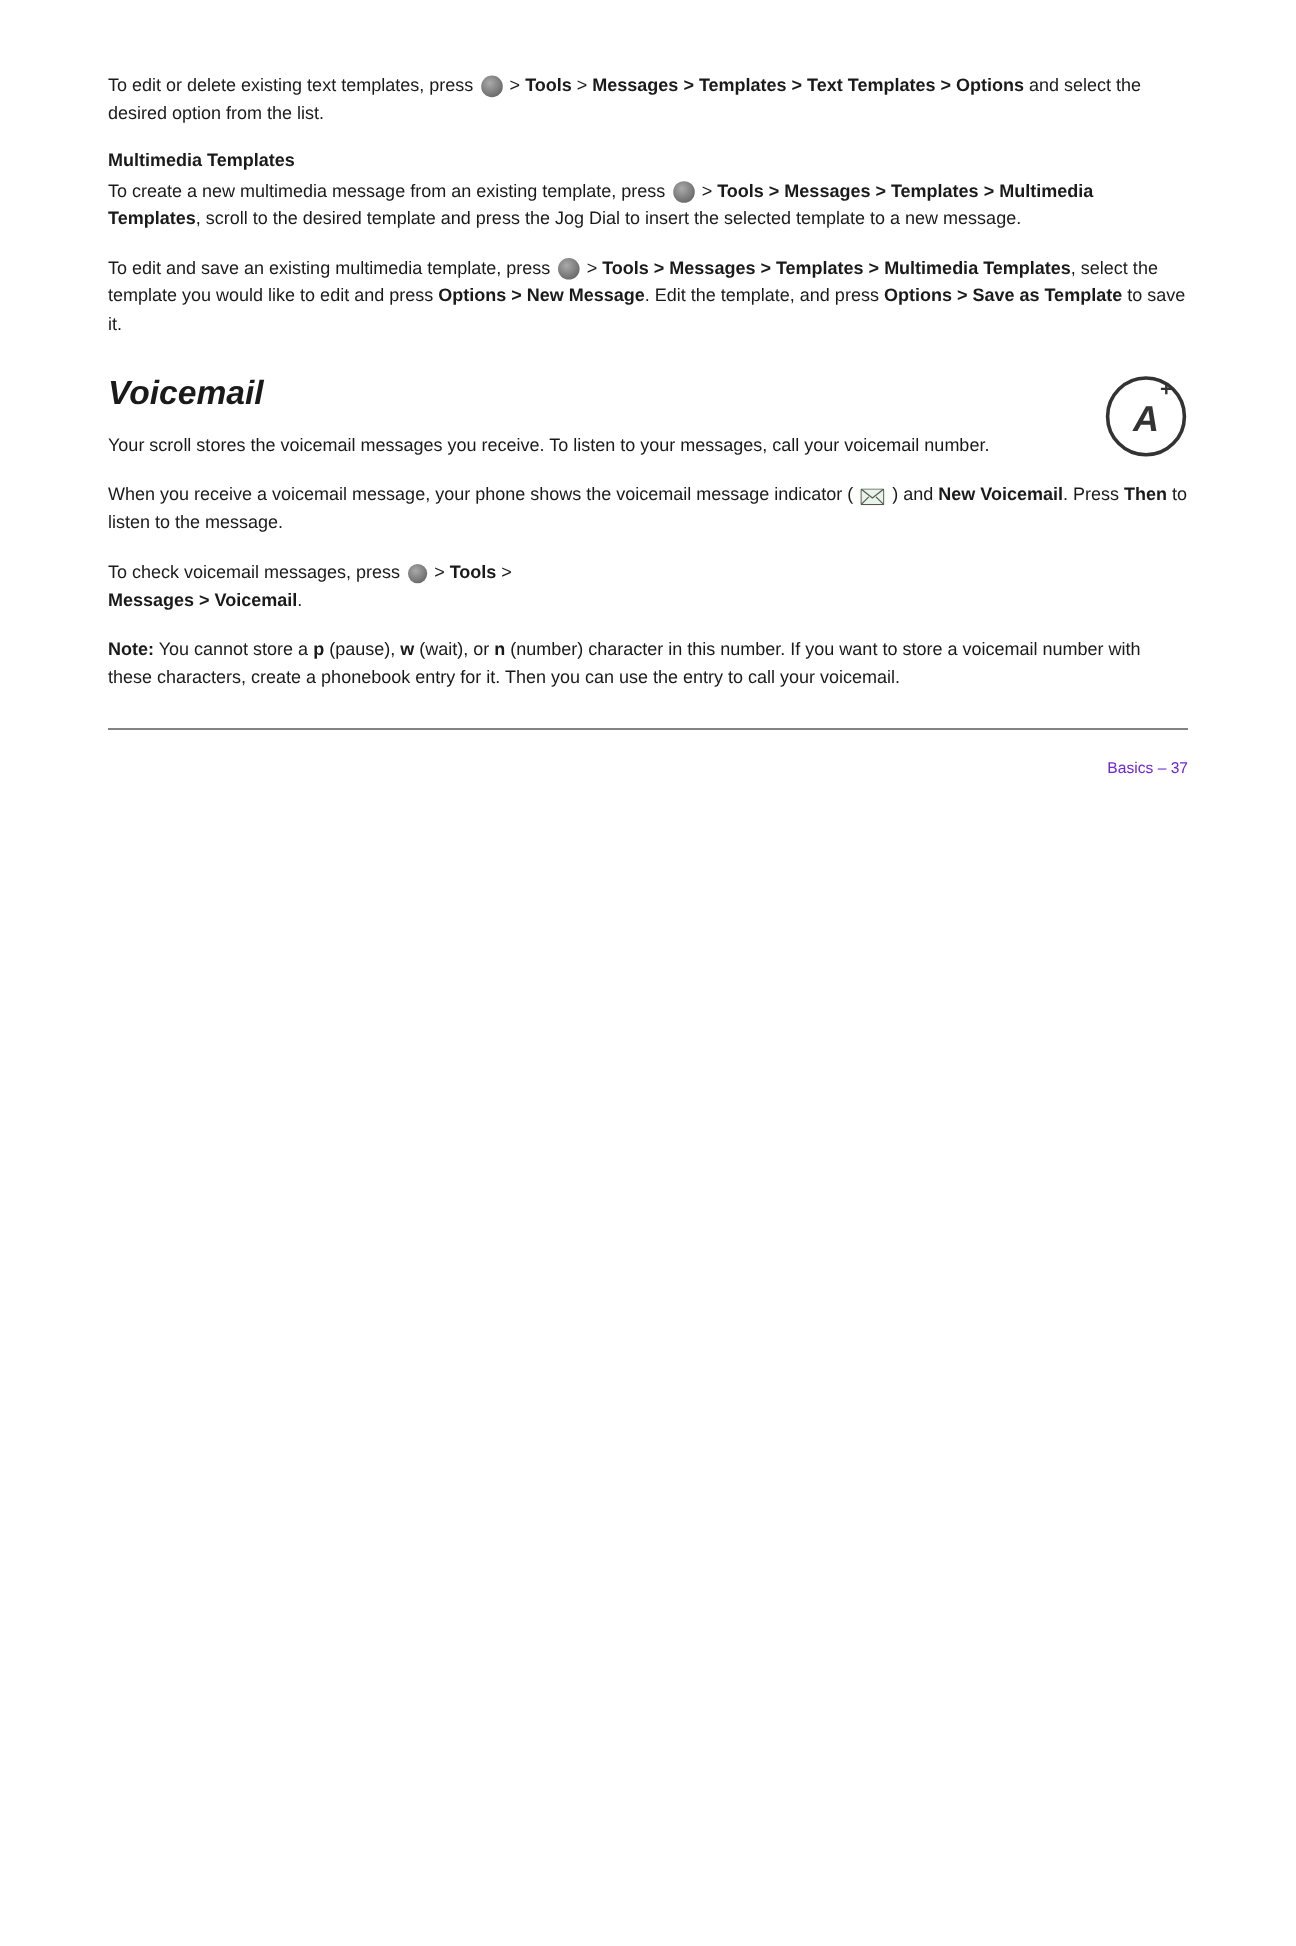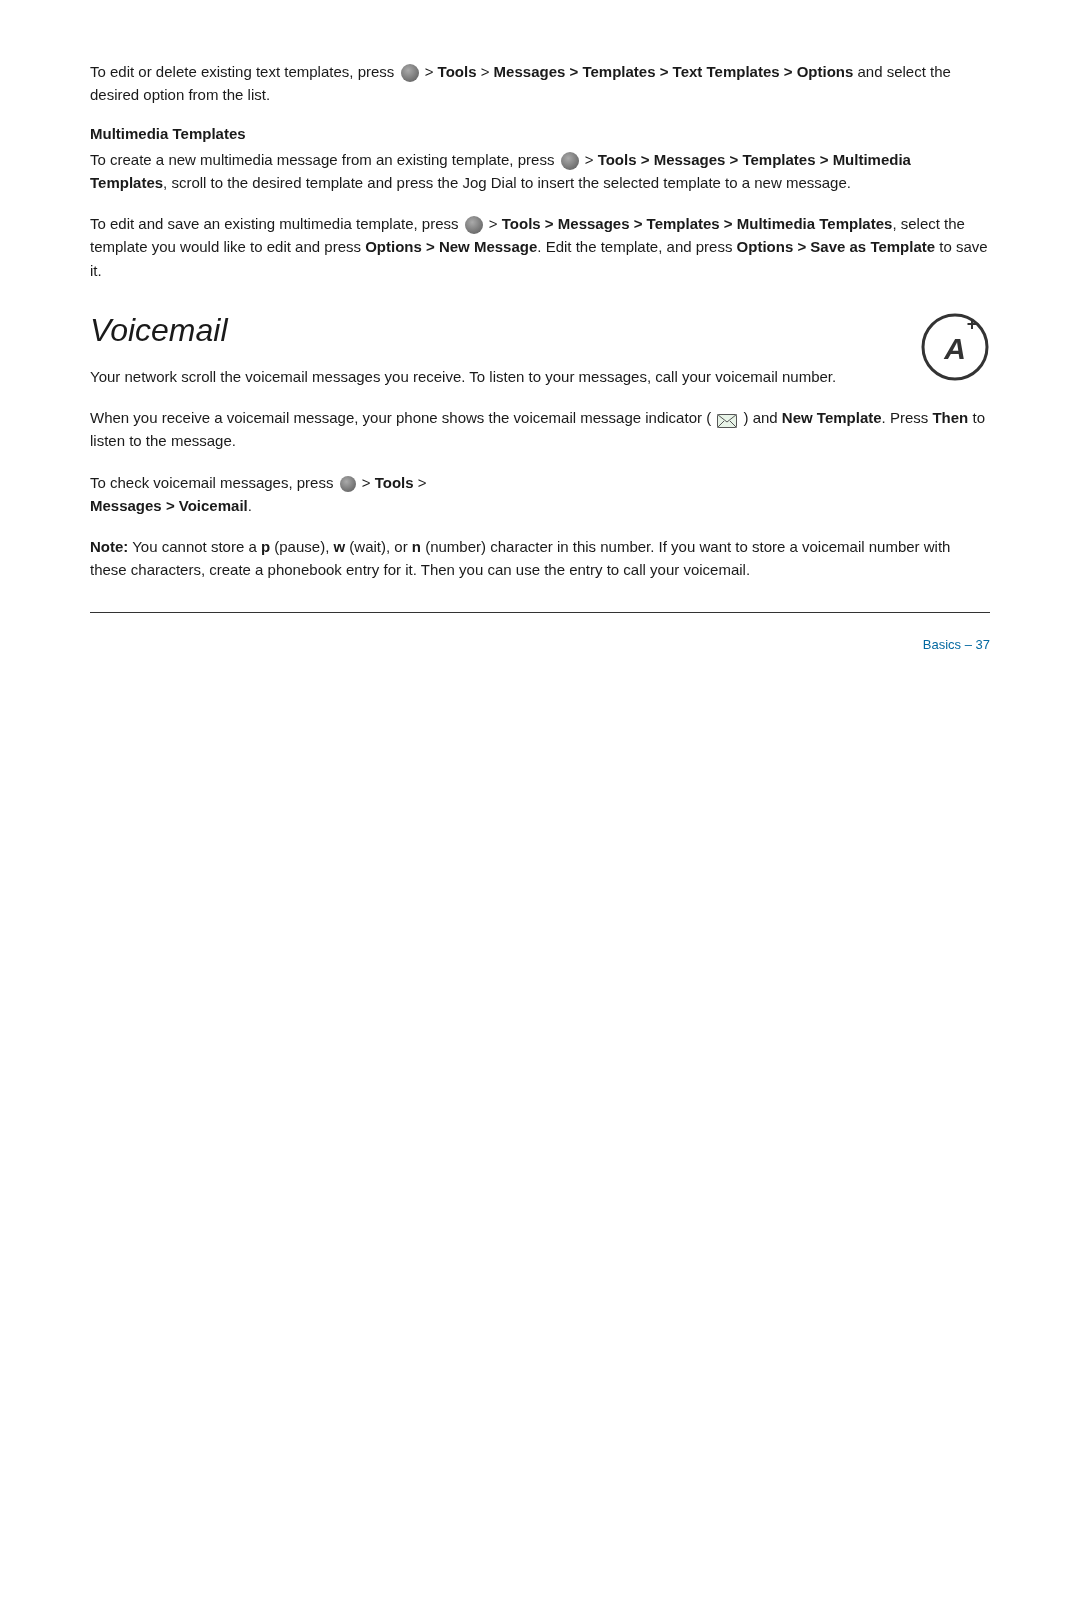"Voicemail" .italic-heading { font-size: 32px -> 28px; font-weight: normal -> bold }
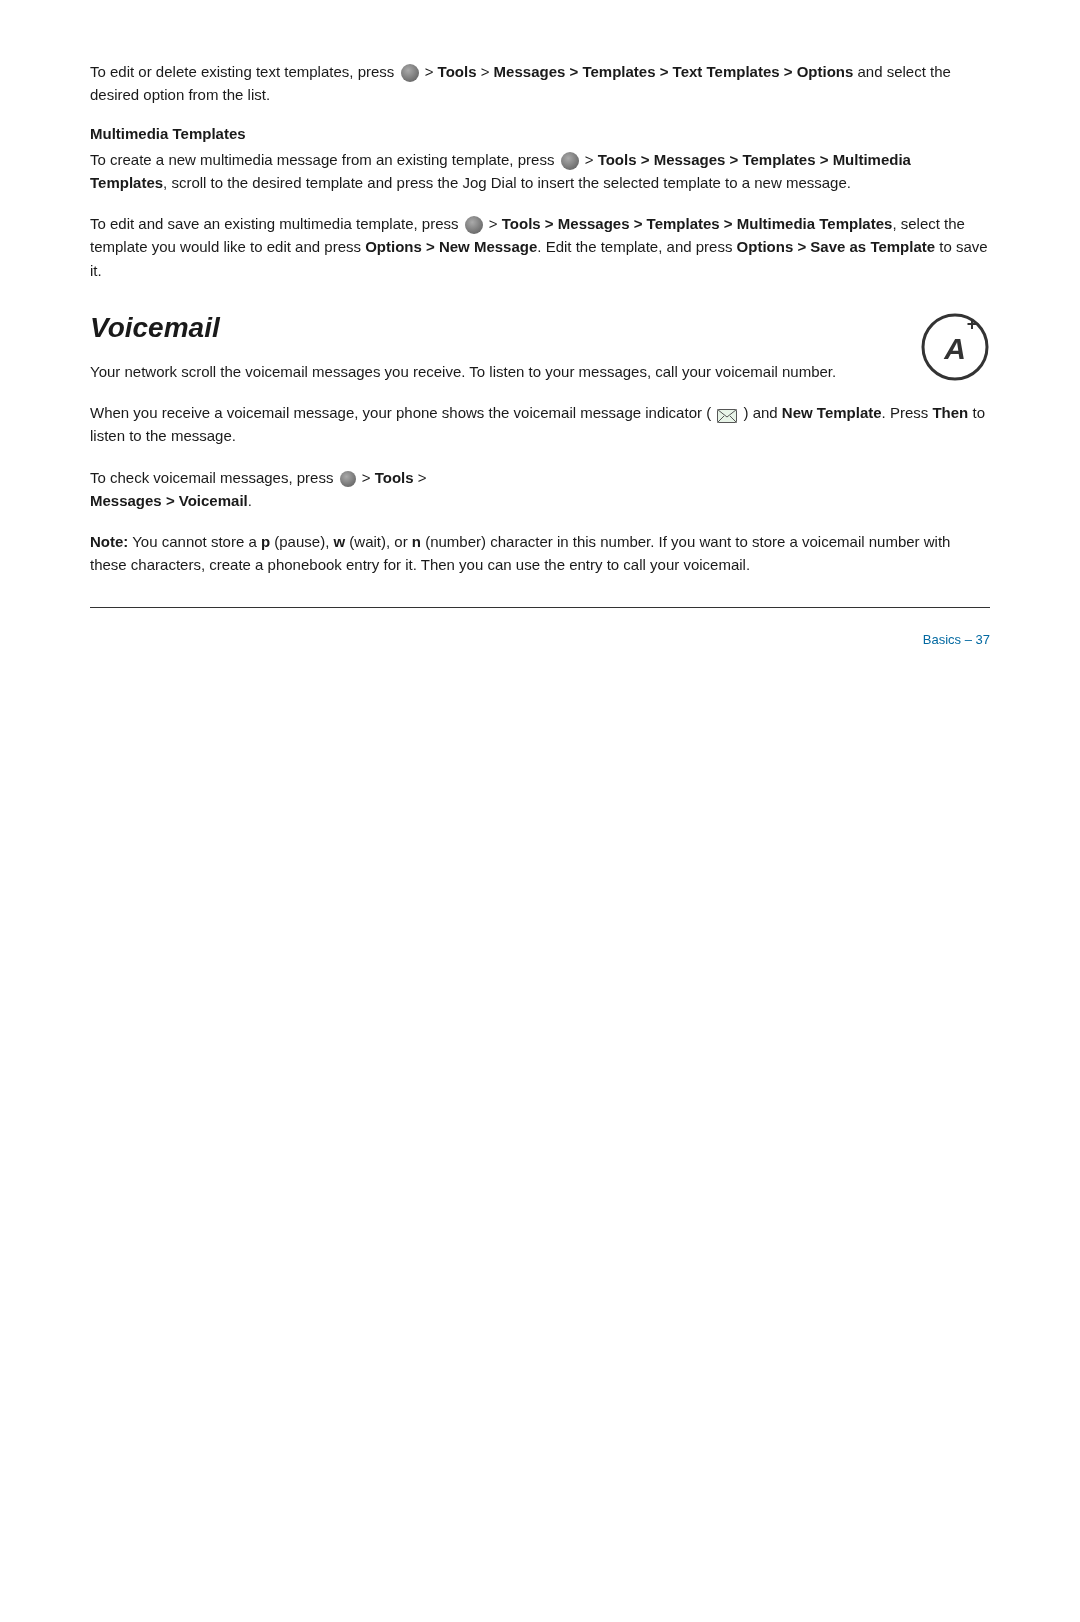"Your network scroll the voicemail" p.paragraph { text: network scroll -> scroll stores }
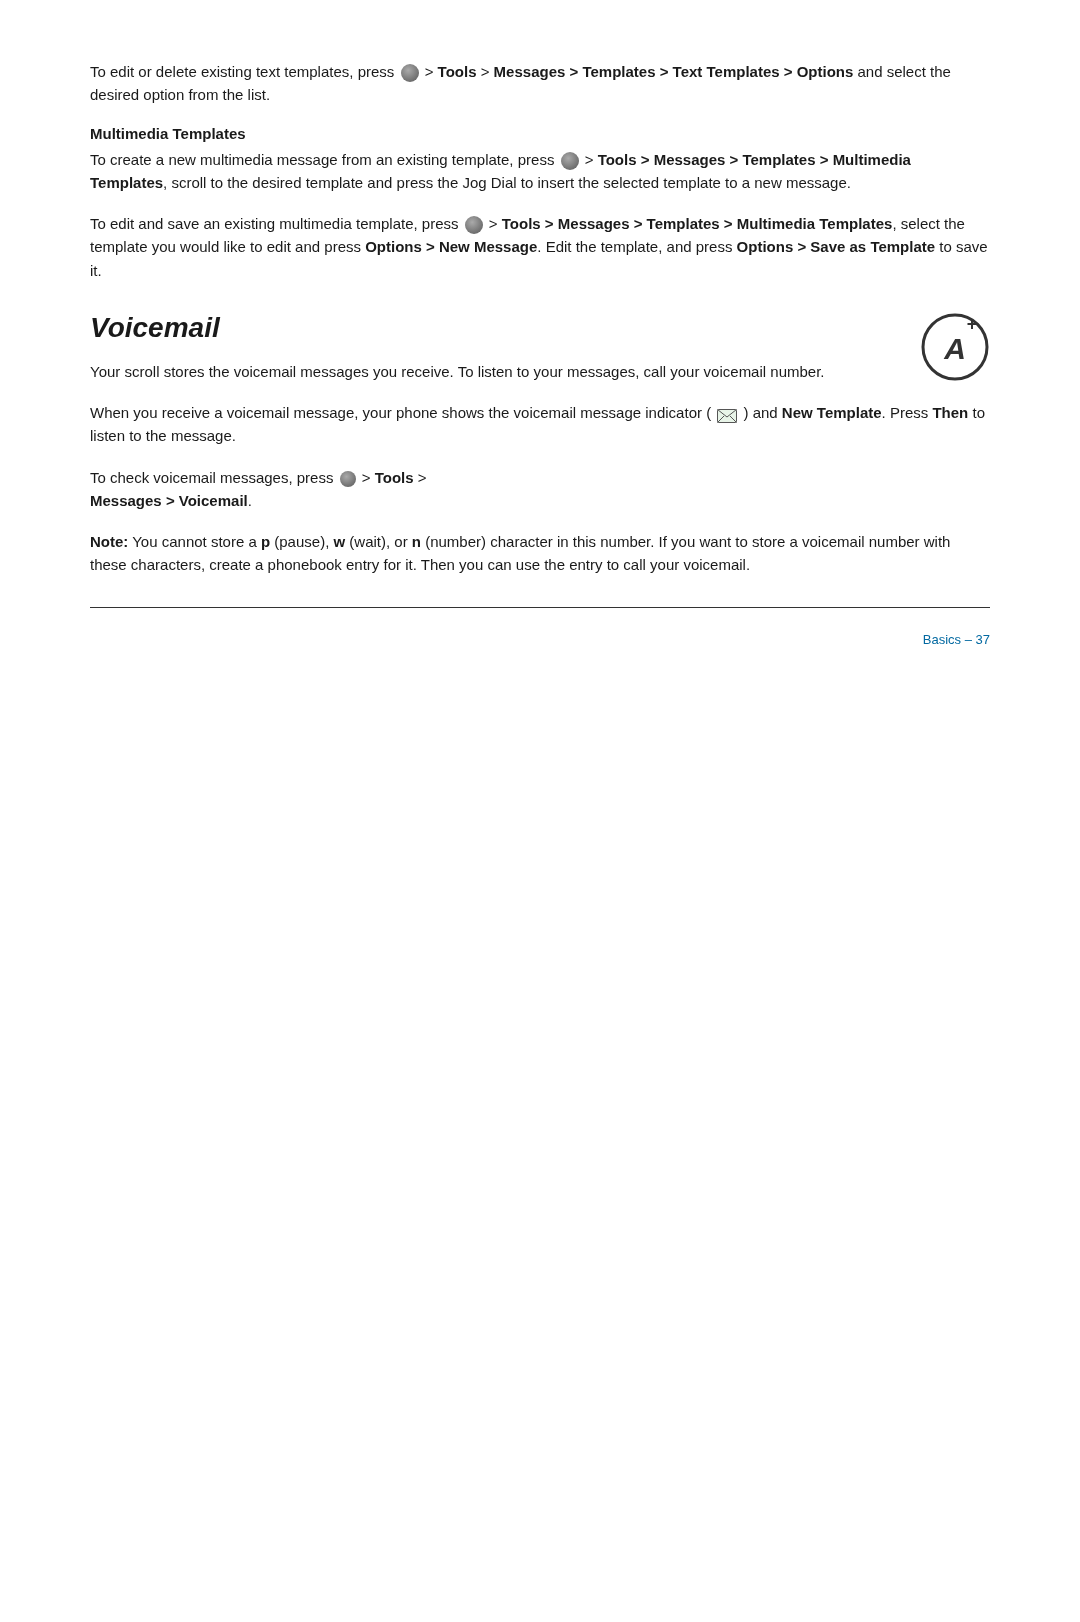"New Template" strong { text: Template -> Voicemail }
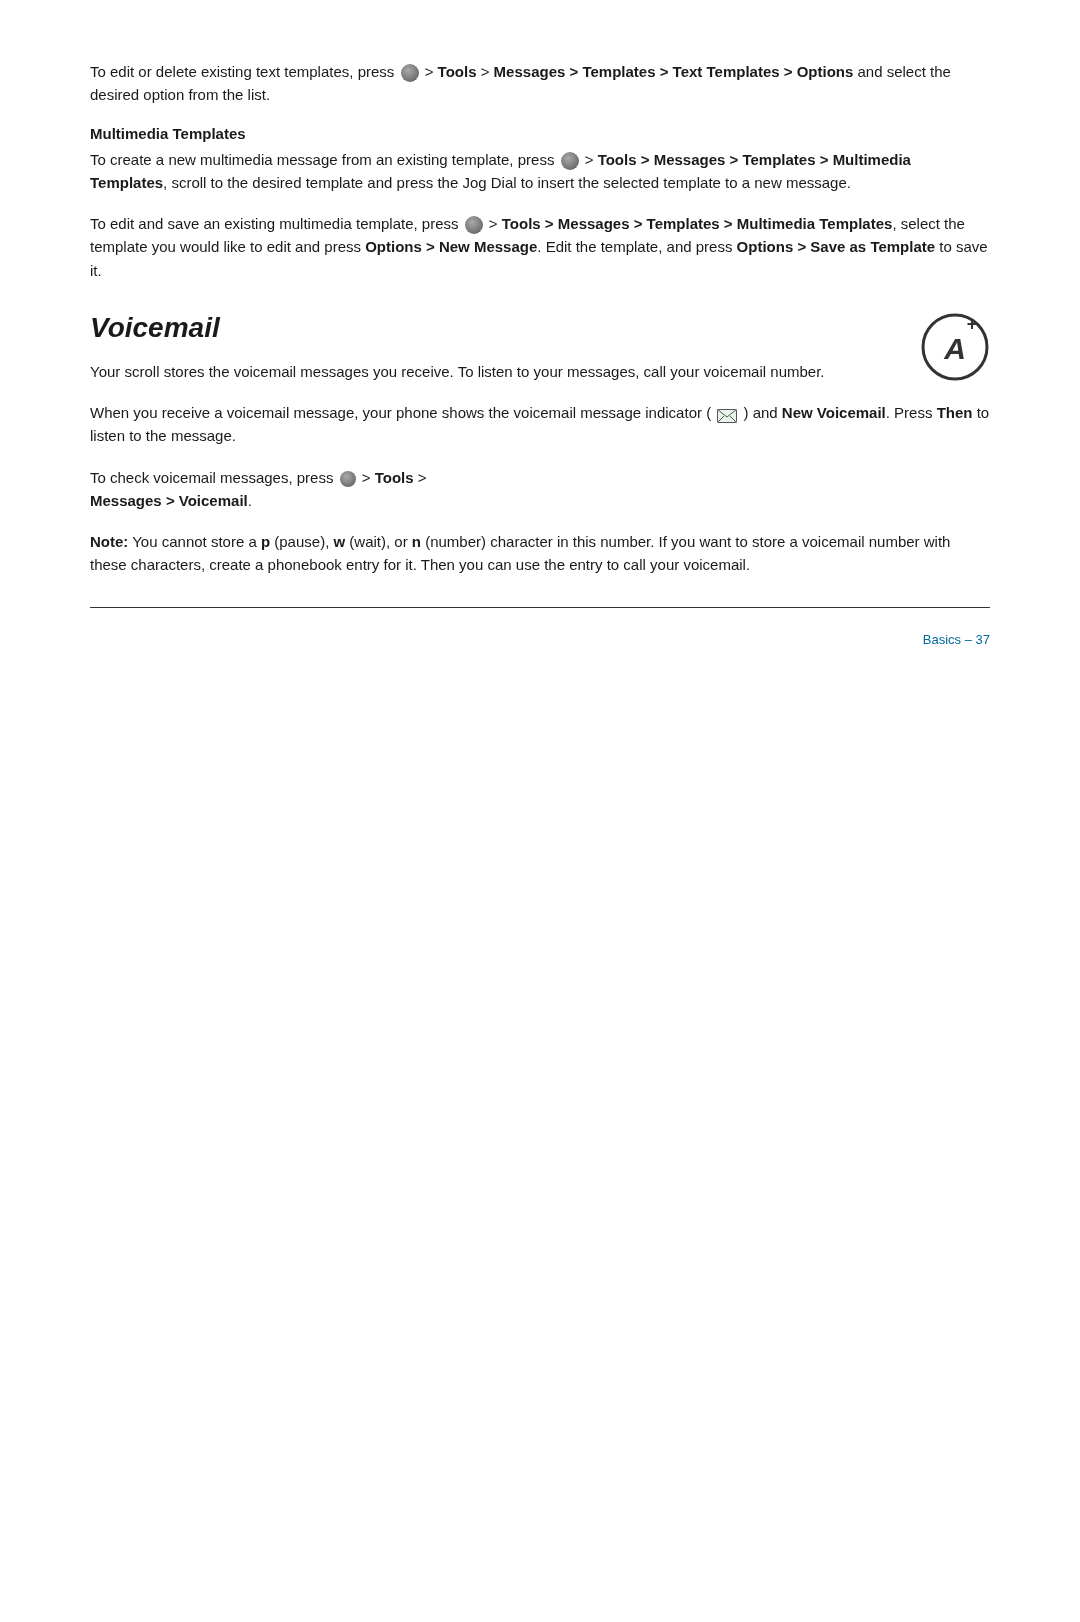"Basics – 37" .footer { color: #0369a1 -> #6d28d9 }
